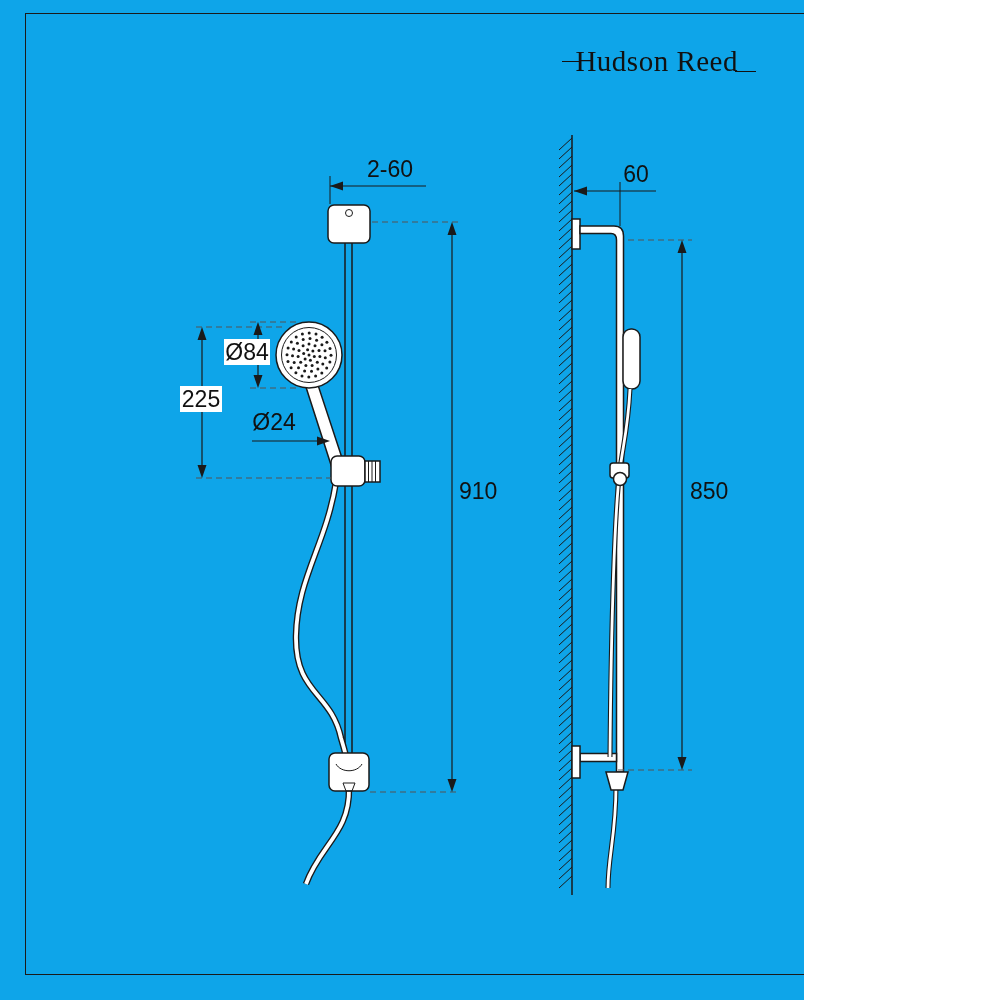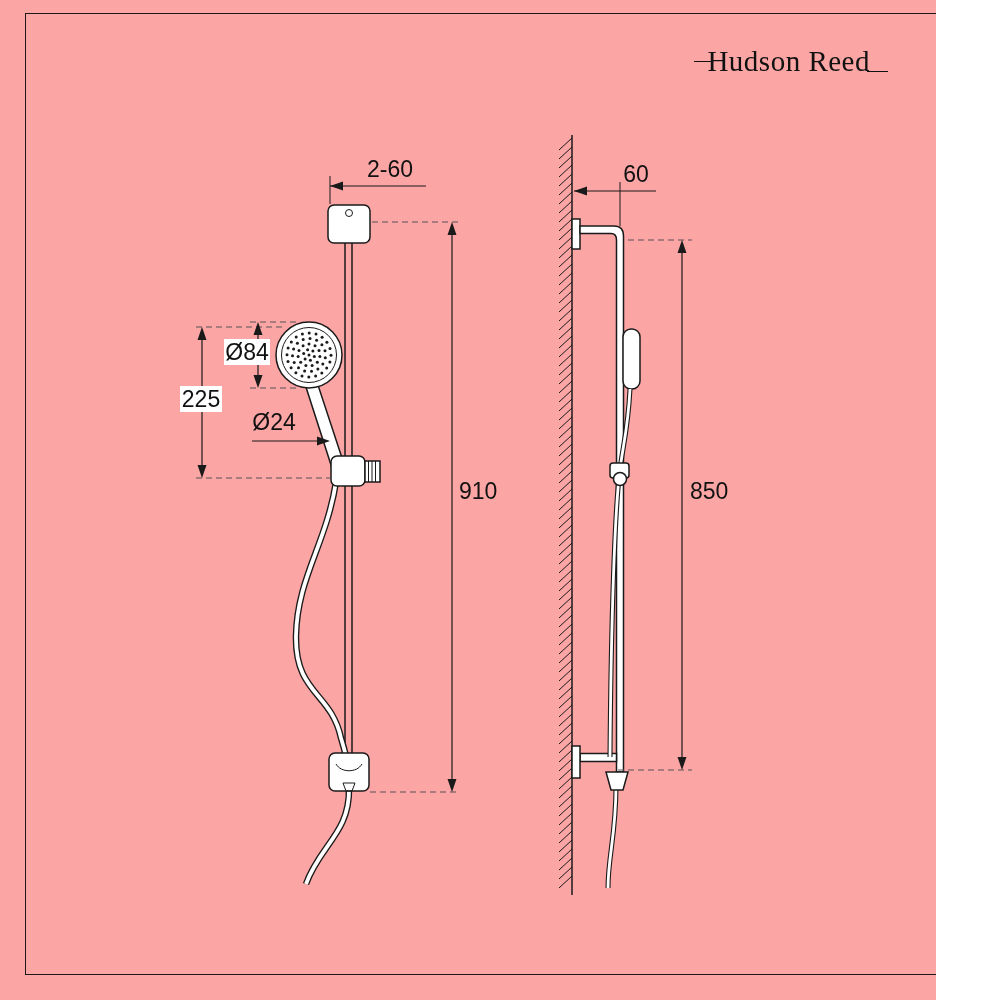"Hudson Reed" .canvas { background: #fca5a5 -> #0ea5e9; width: 936px -> 804px }
